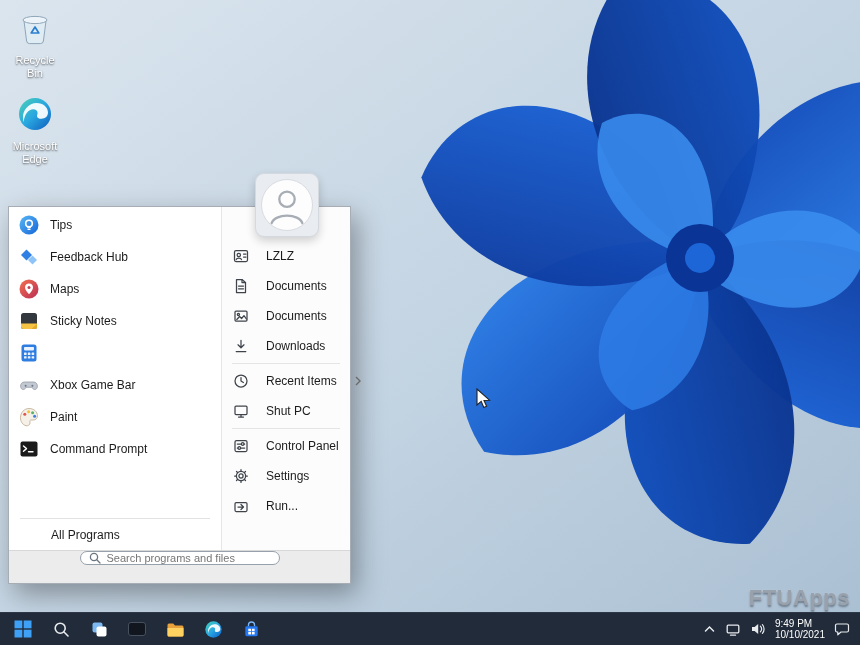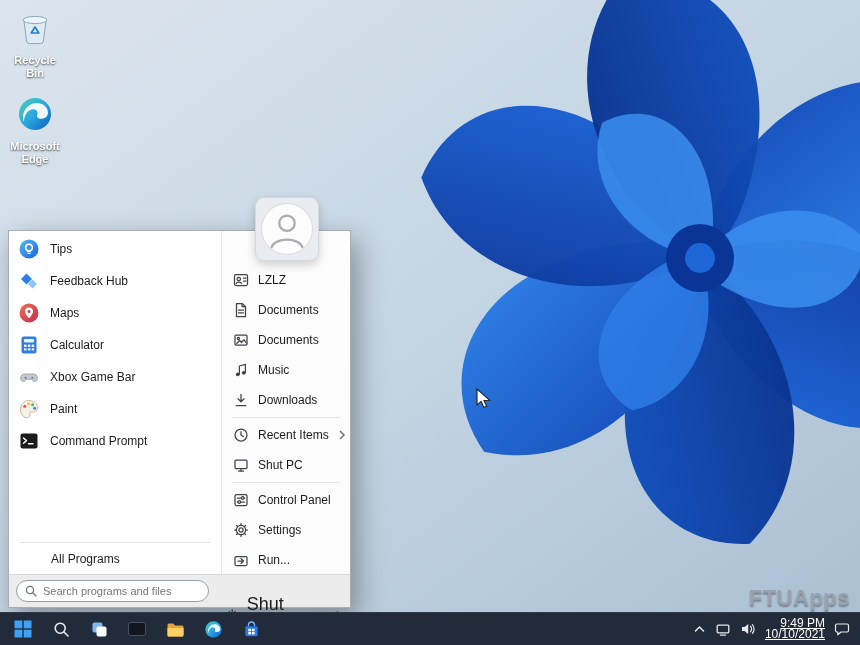"Recycle Bin" .desktop-icon { font-weight: bold -> none }
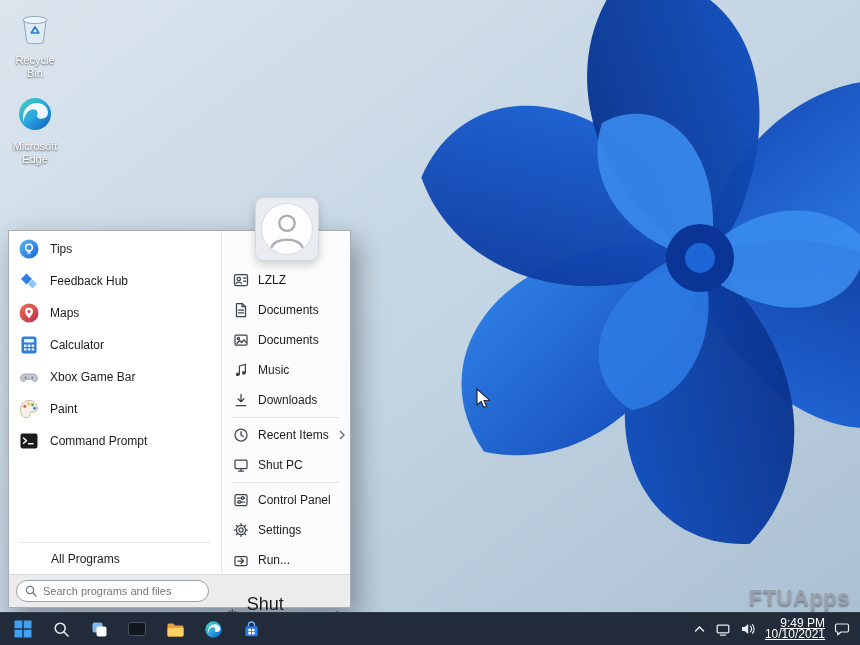"Tips" .start-menu { top: 230px -> 206px }
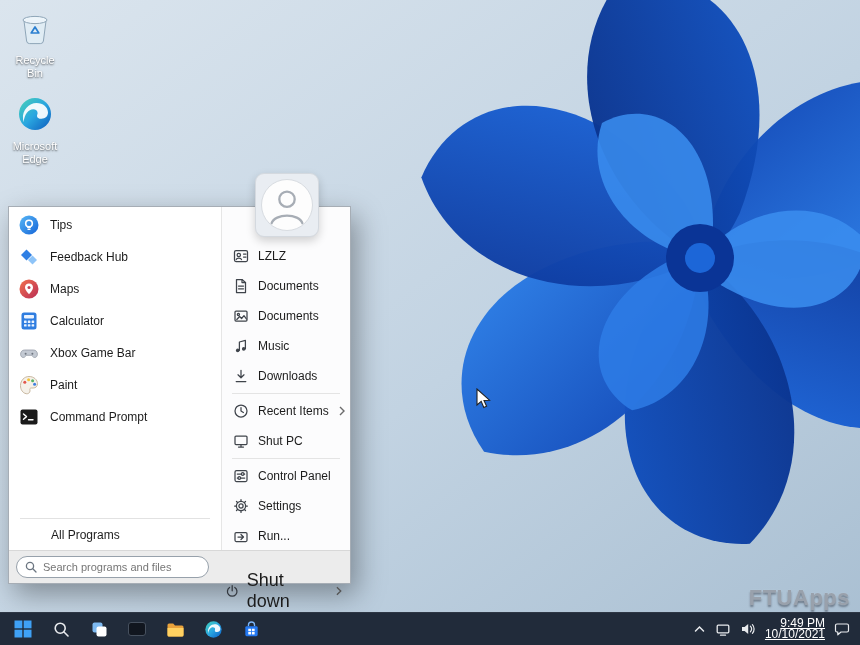"LZLZ" .rrow { gap: 9px -> 17px }
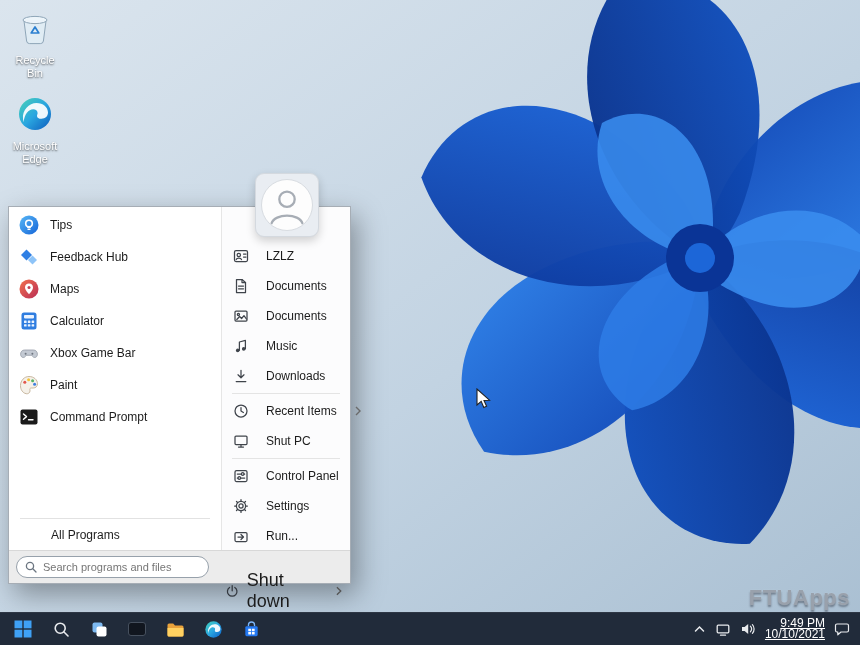"Sticky Notes" div.mrow { html: none -> <div> <span> <svg> <rect></rect> <path></path> <path></path> </svg> </span> <span>Sticky Notes</span> </div> }
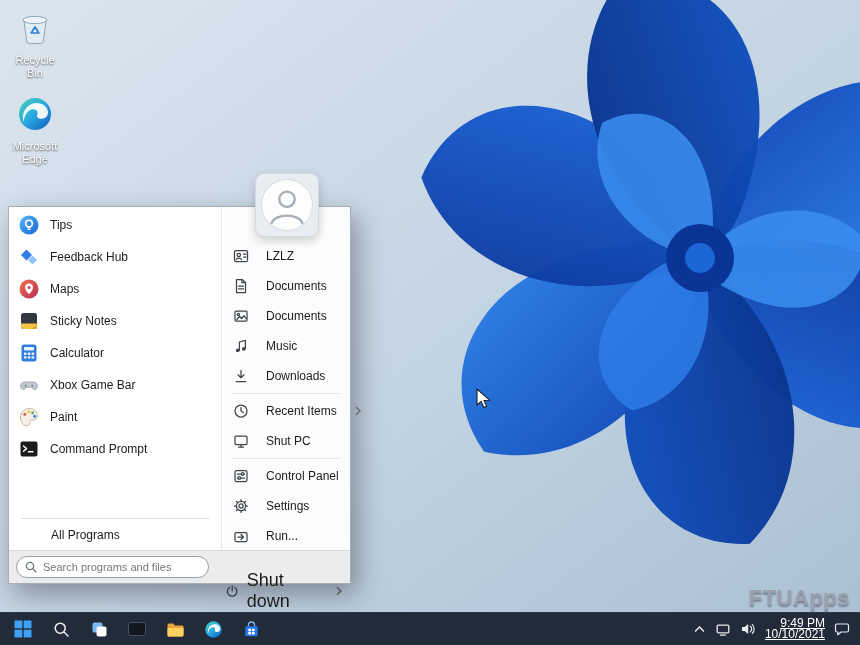"Calculator" span.mlabel { html: <span>Calculator</span> -> none }
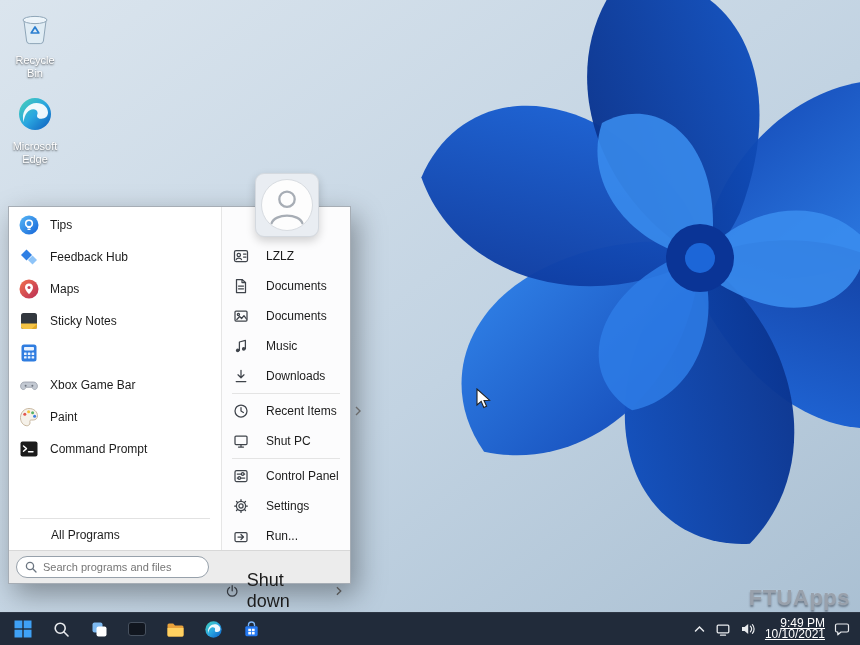"Music" div.rrow { html: <div> <svg> <path></path> <circle></circle> <circle></circle> </svg> <span>Music</span> </div> -> none }
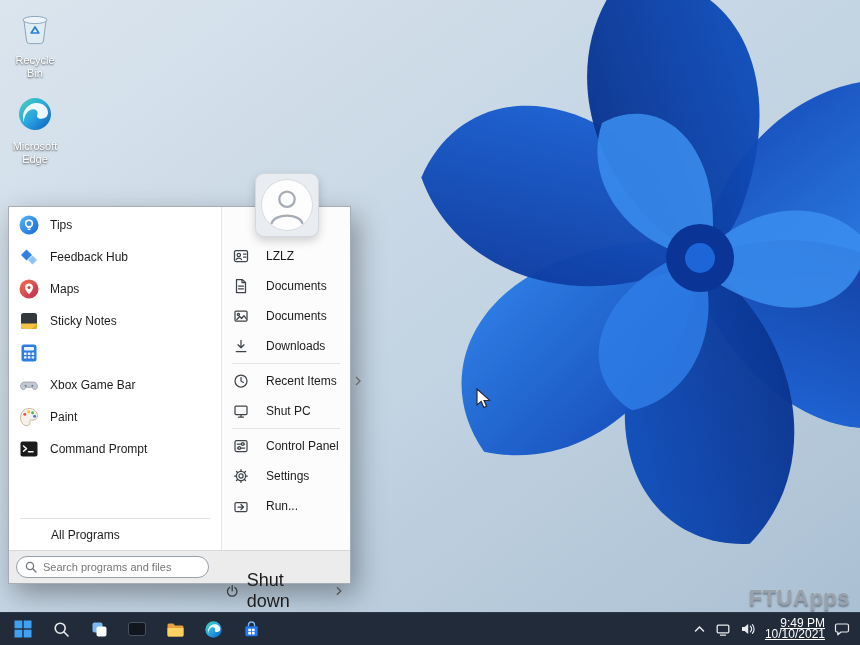"Search programs and files" .menu-bottom { flex-direction: none -> column }
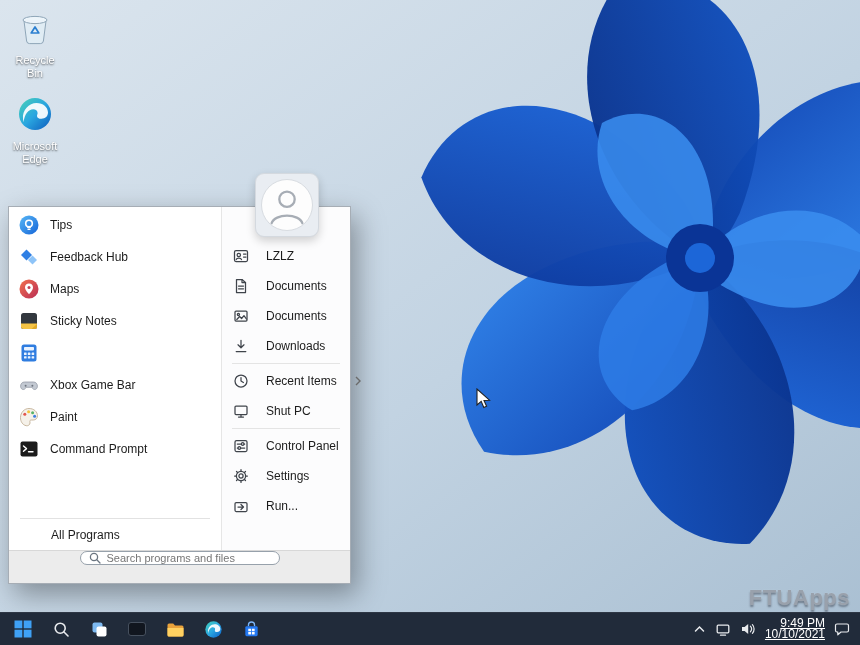"9:49 PM" .clock { font-size: 12px -> 10px; text-align: right -> none; text-decoration: underline -> none }
